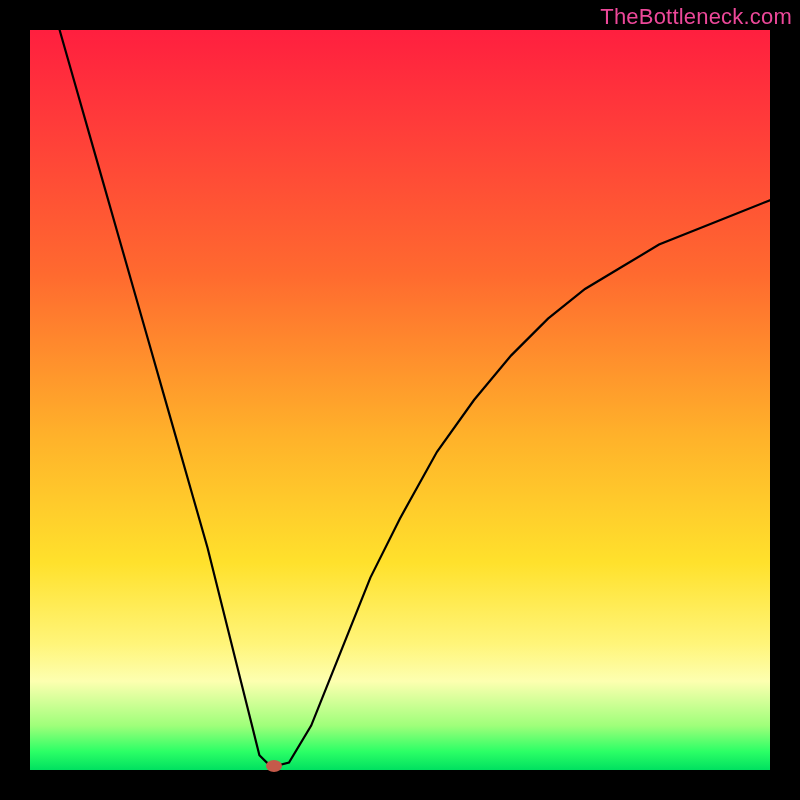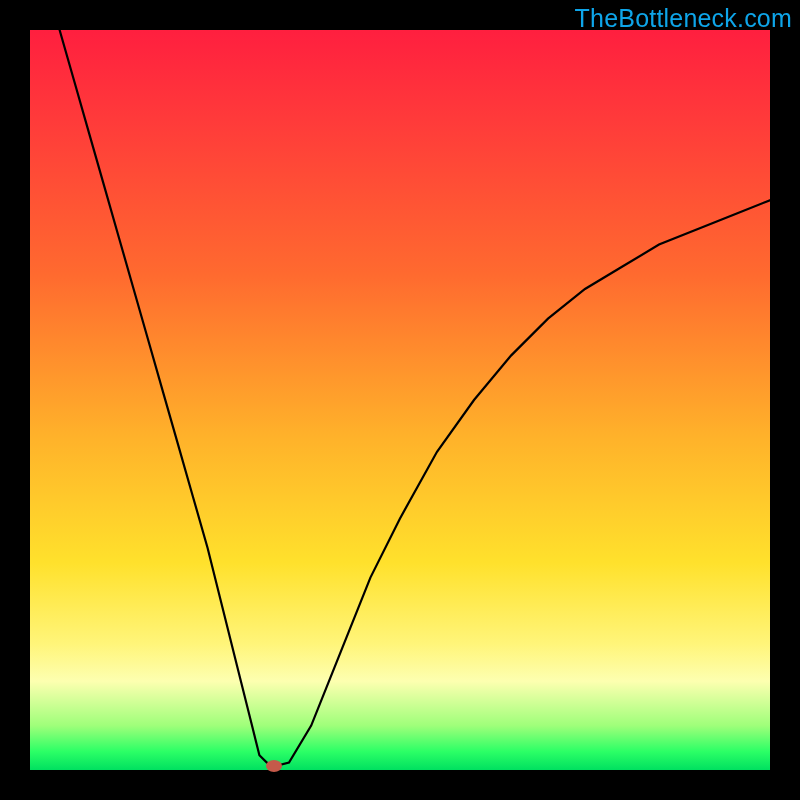"TheBottleneck.com" .watermark { color: #0ea5e9 -> #ec4899; font-size: 25px -> 22px }
